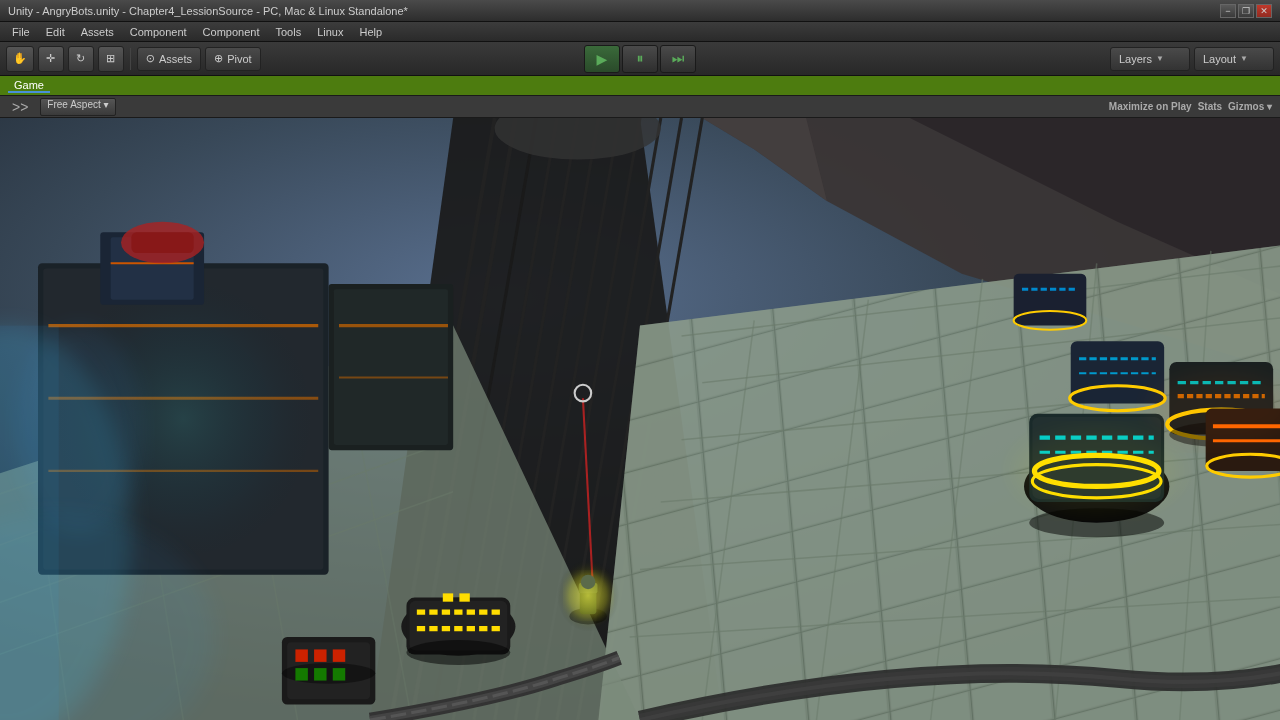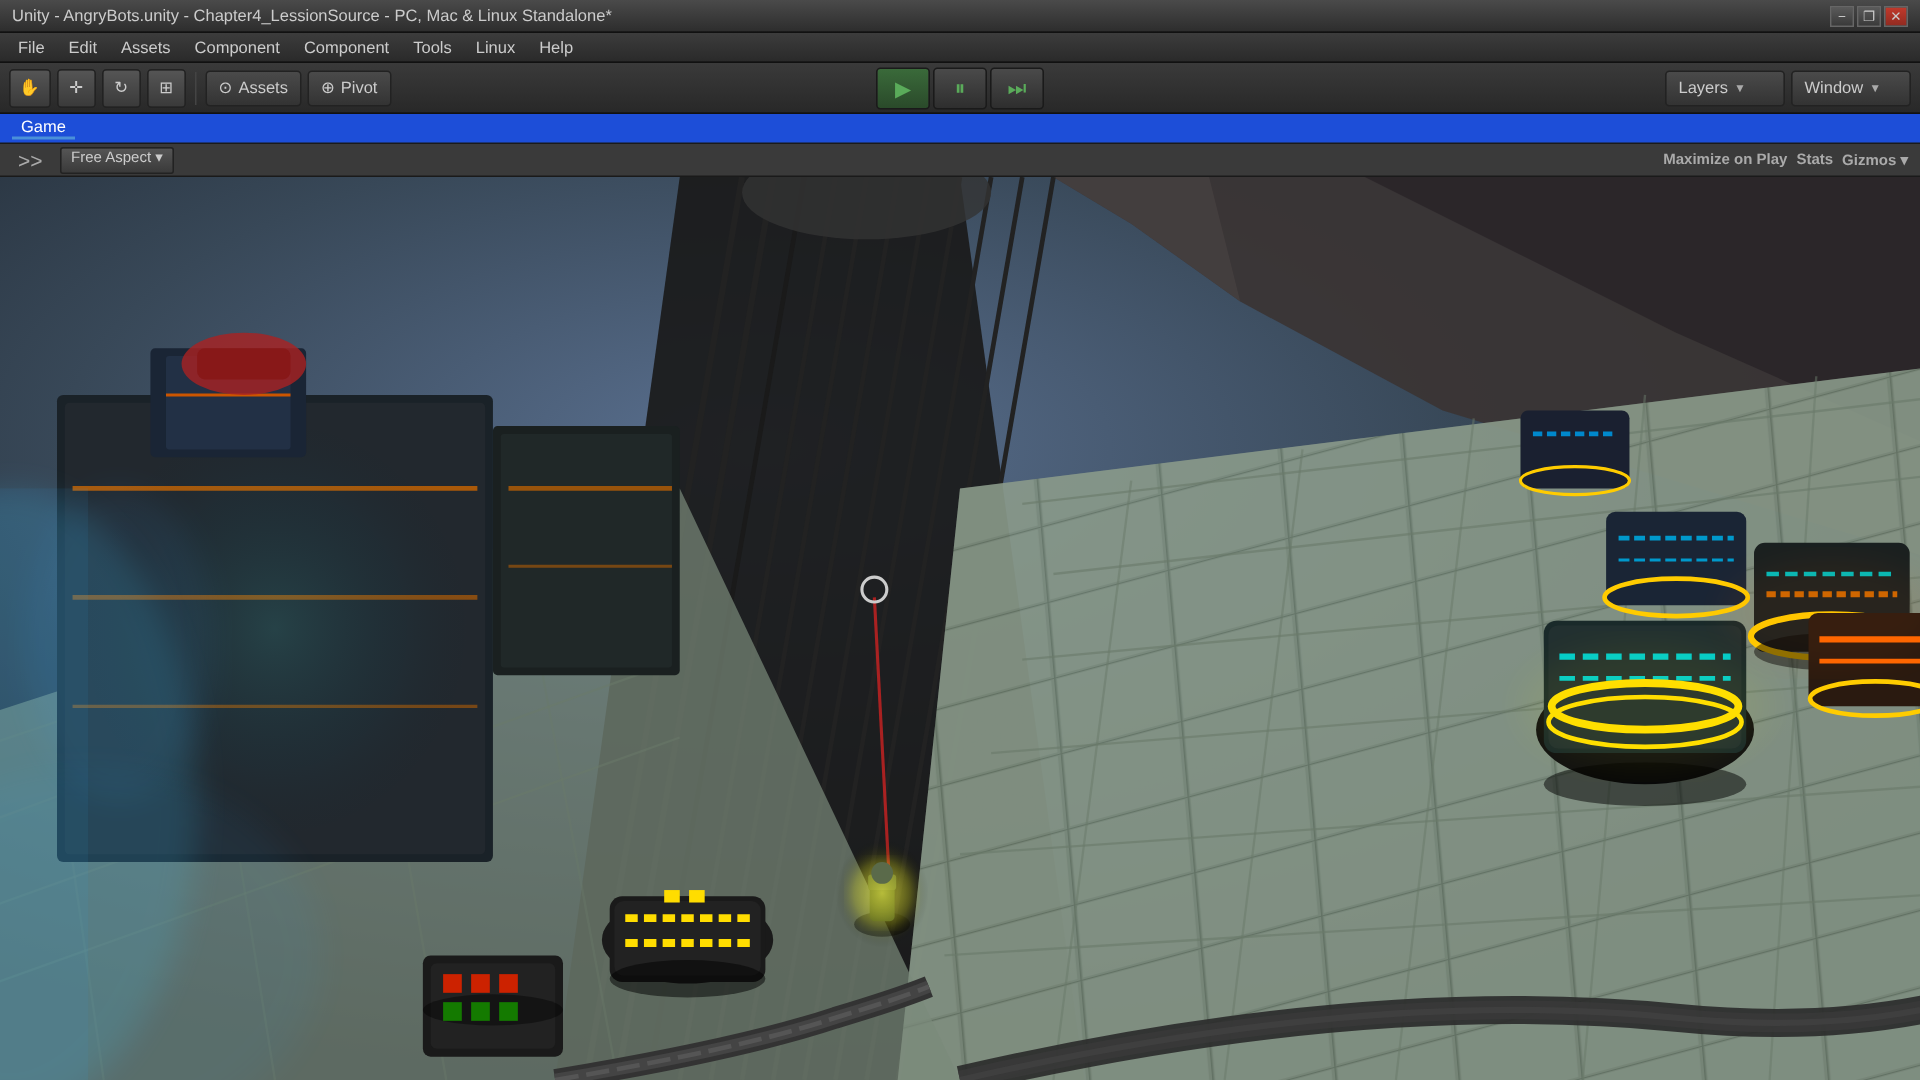"Window" span { text: Window -> Layout }
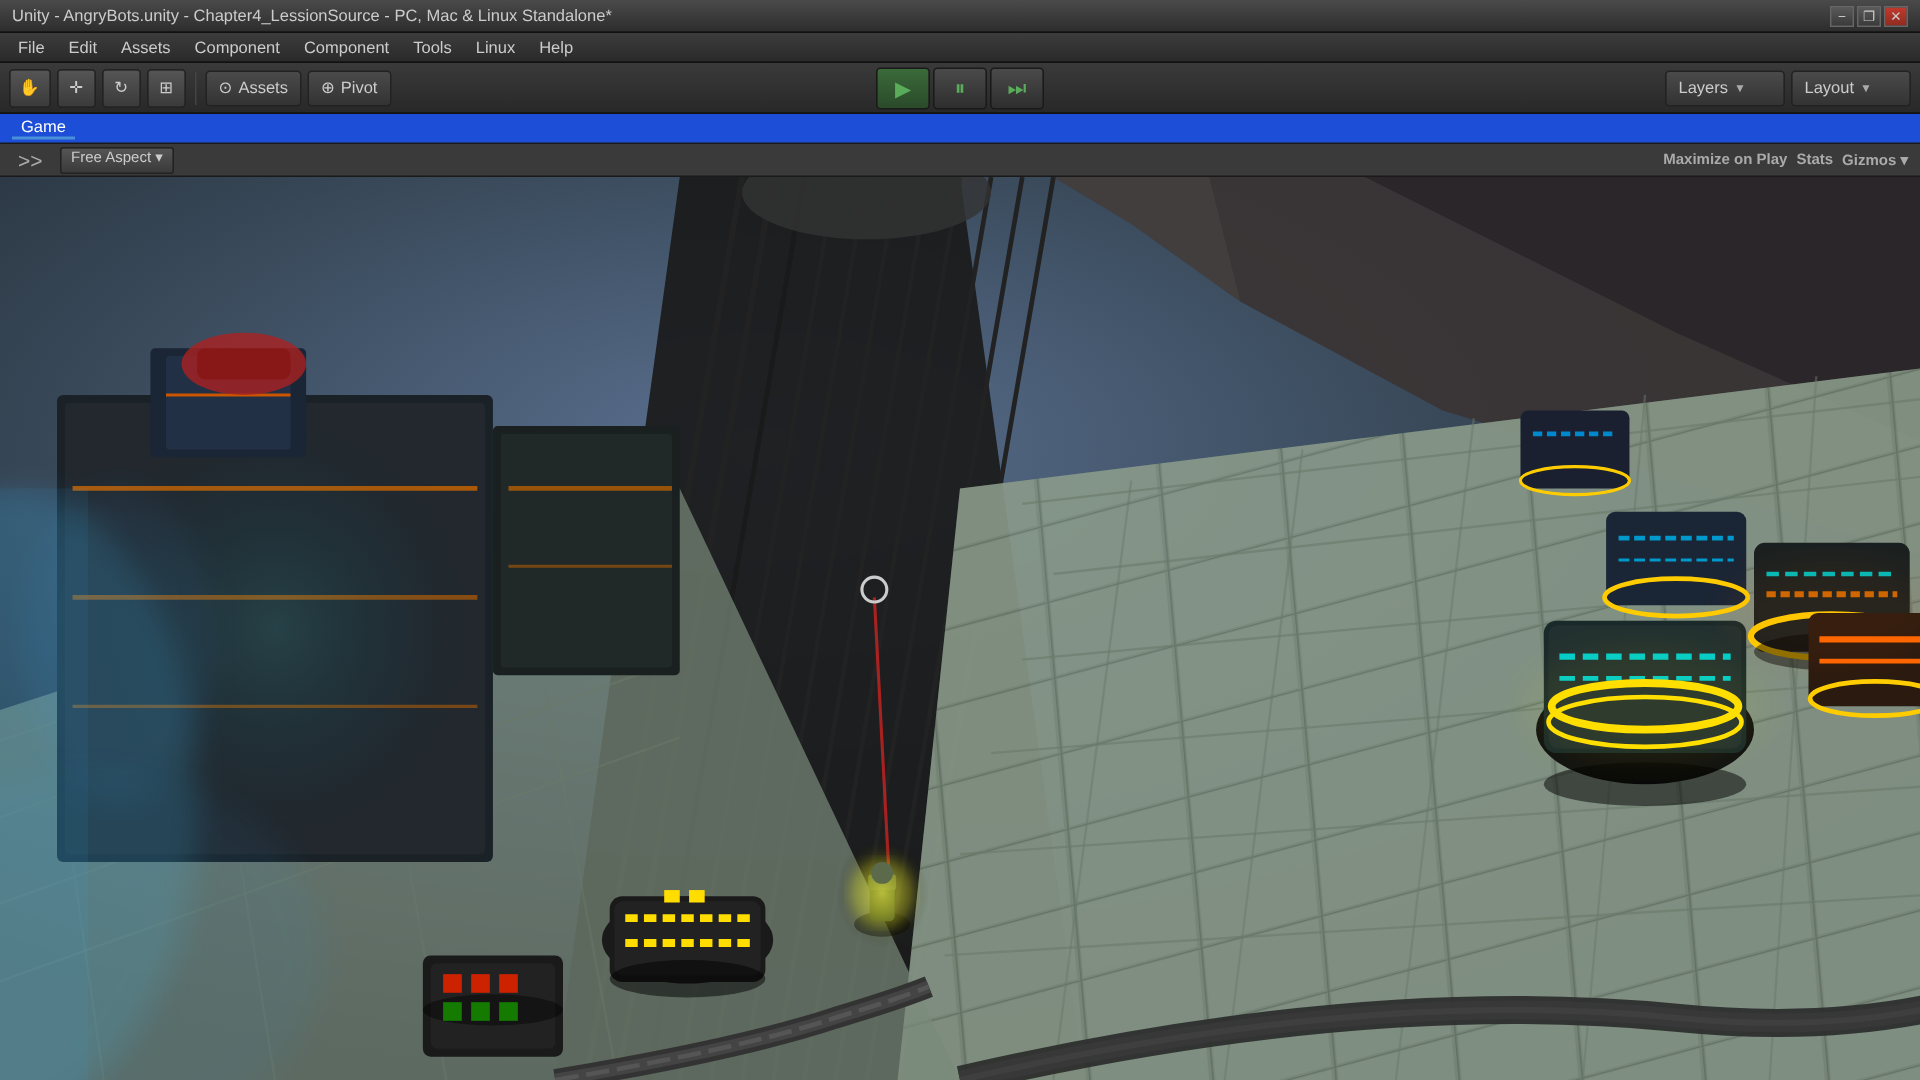"Game" #game-view-header { background: #1d4ed8 -> #4d7c0f }
